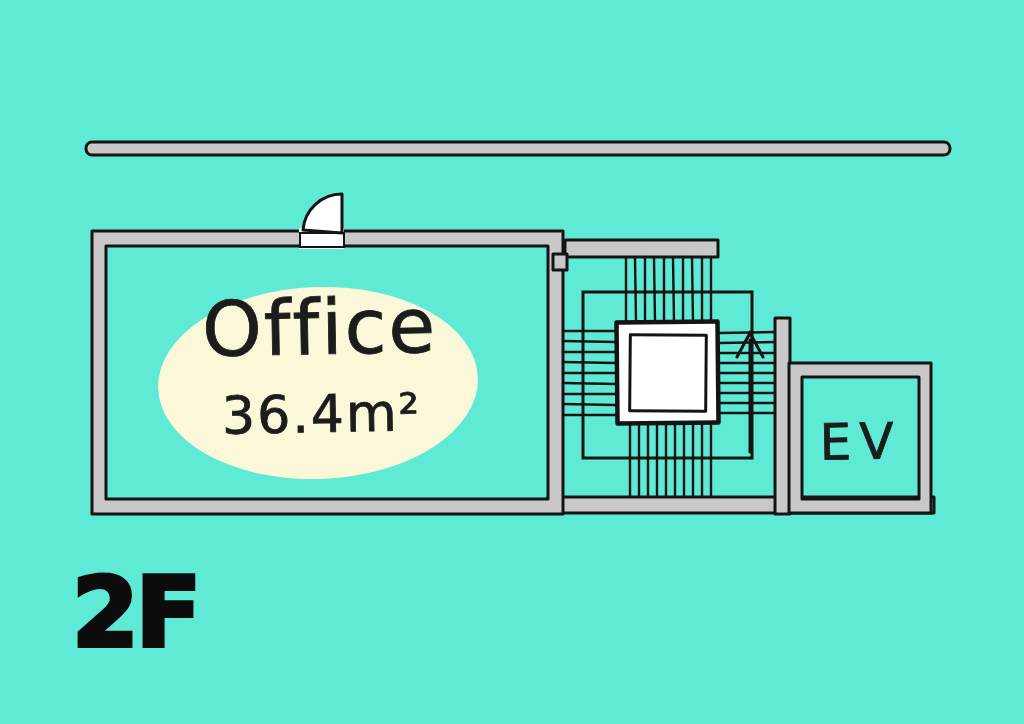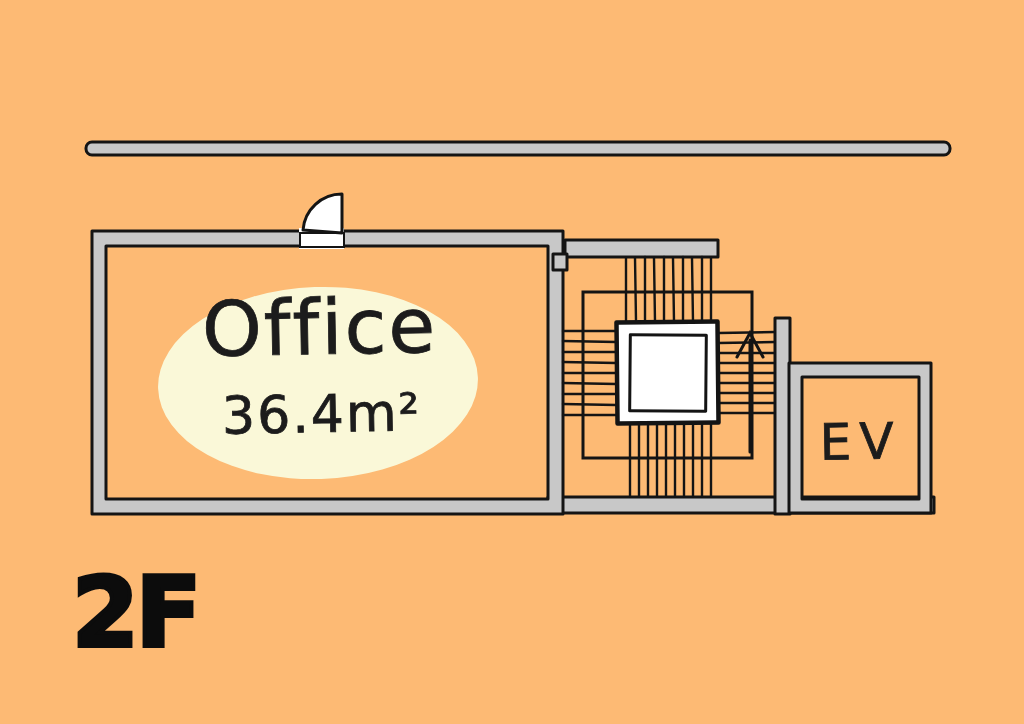"Office" #stage { background: #fdba74 -> #5eead4 }
